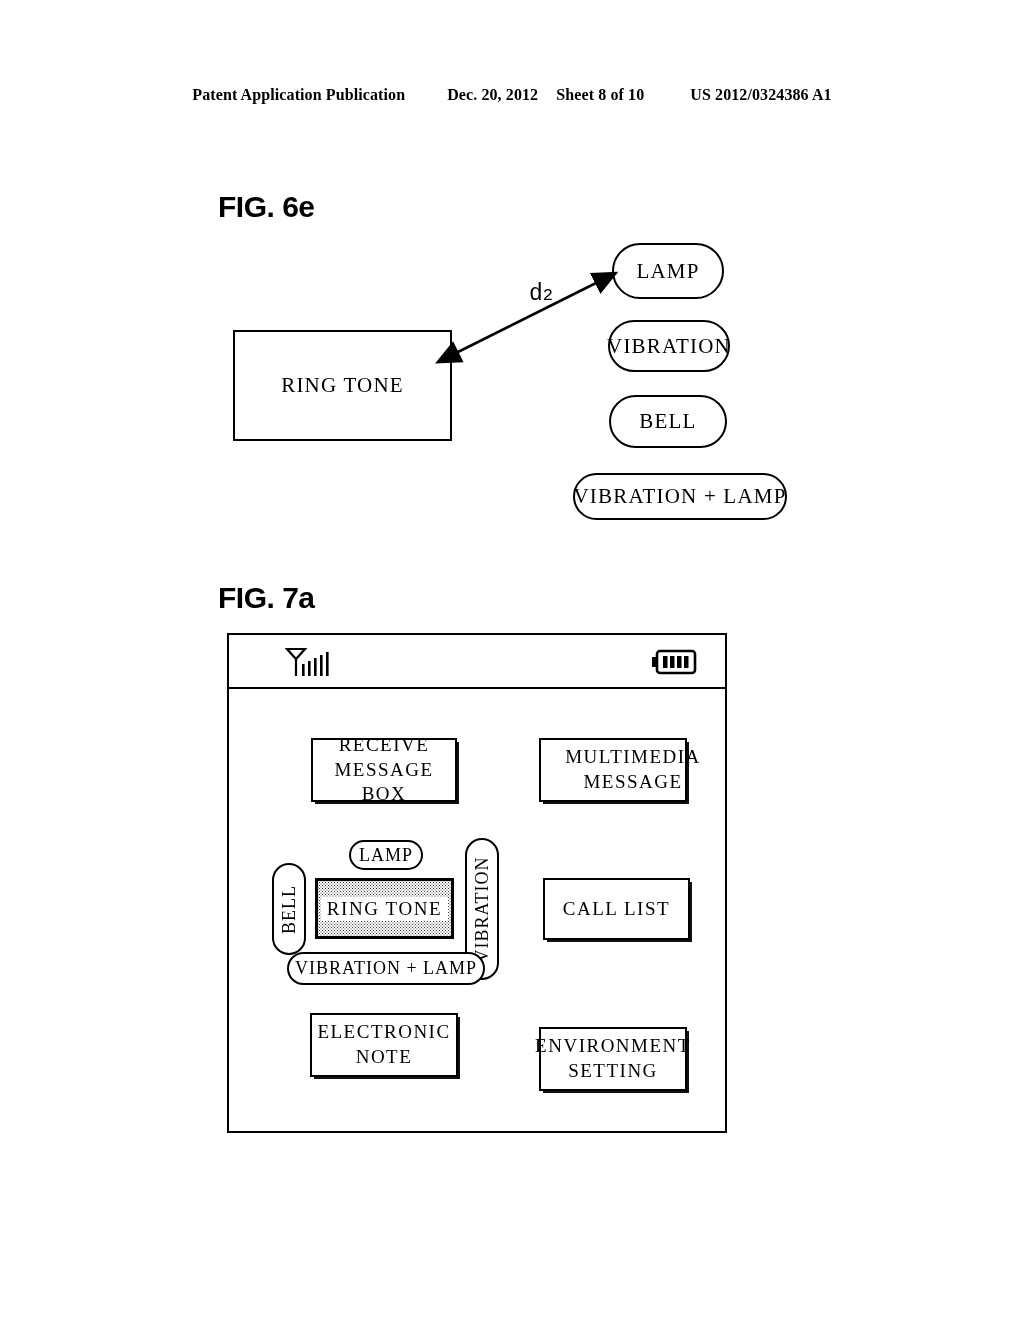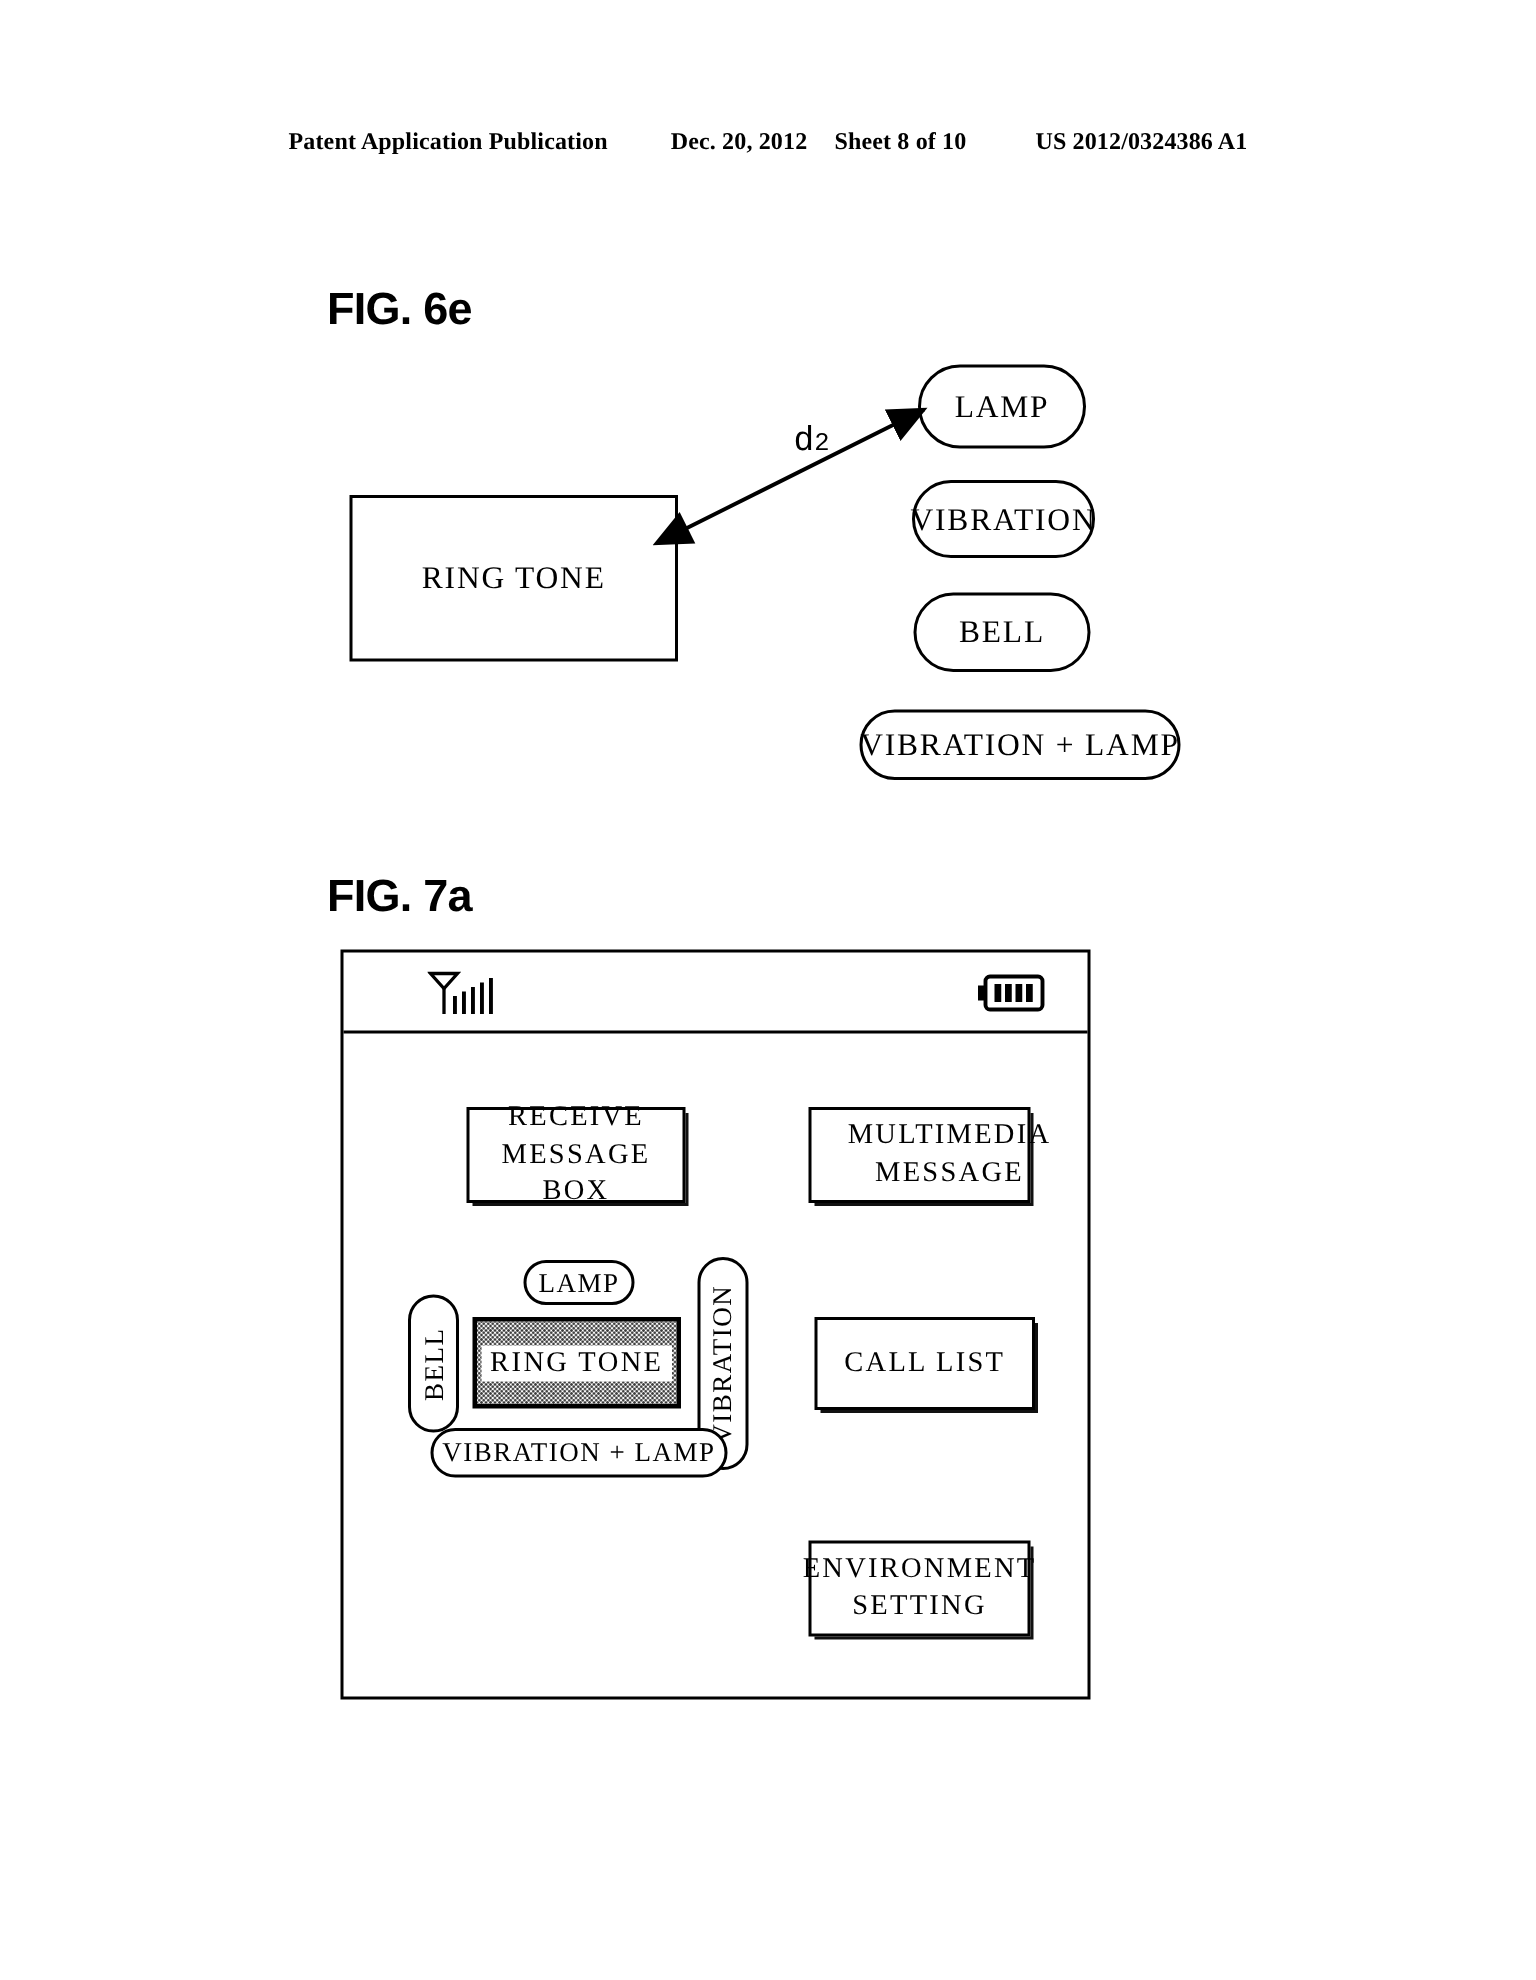"ELECTRONIC" div.menu-box { html: none -> <div> <span><span>ELECTRONIC</span><br><span>NOTE</span></span> </div> }
